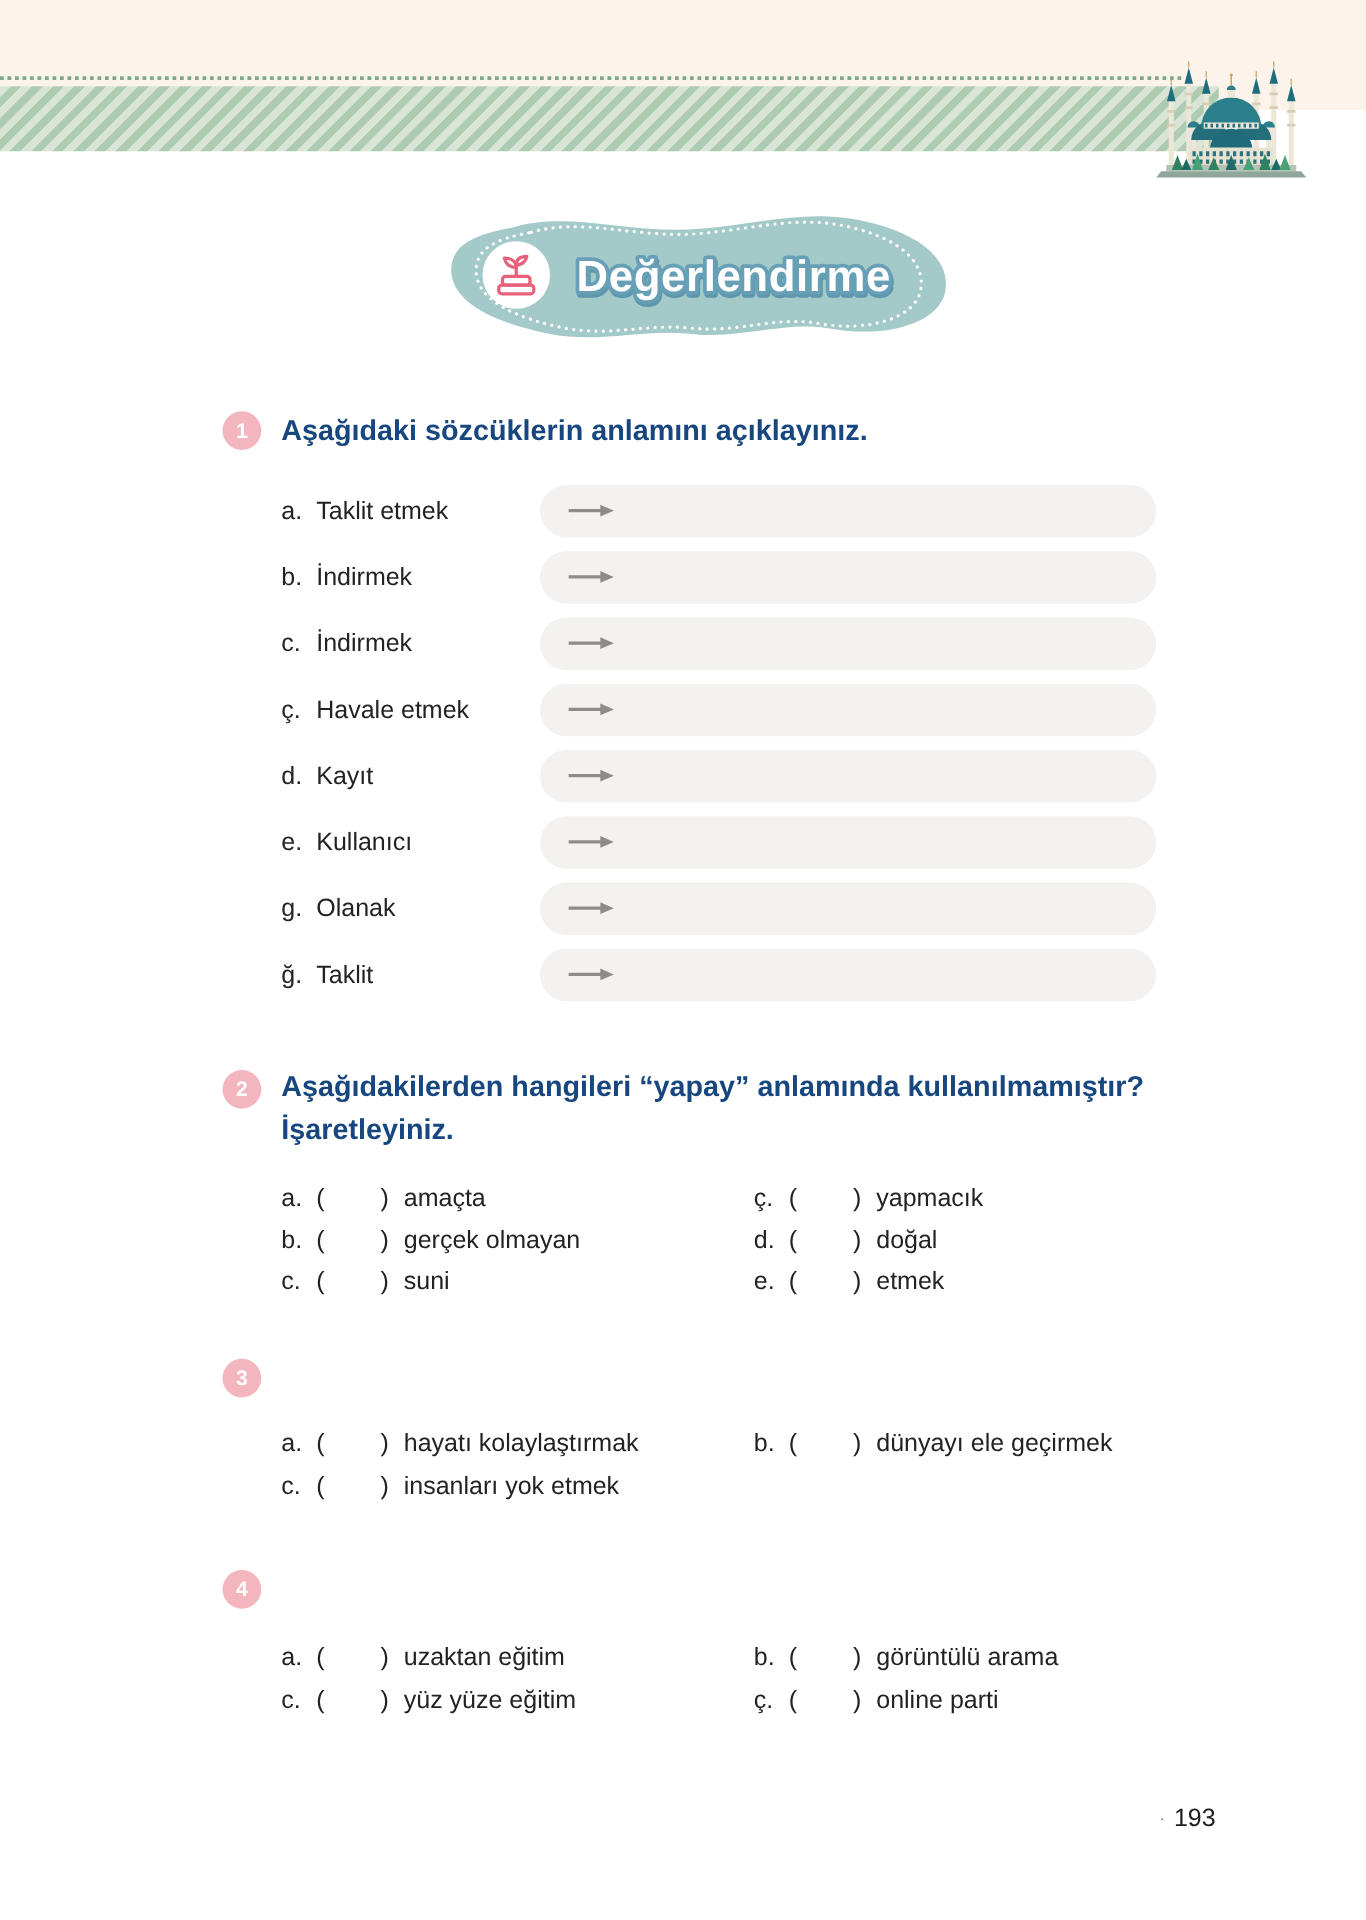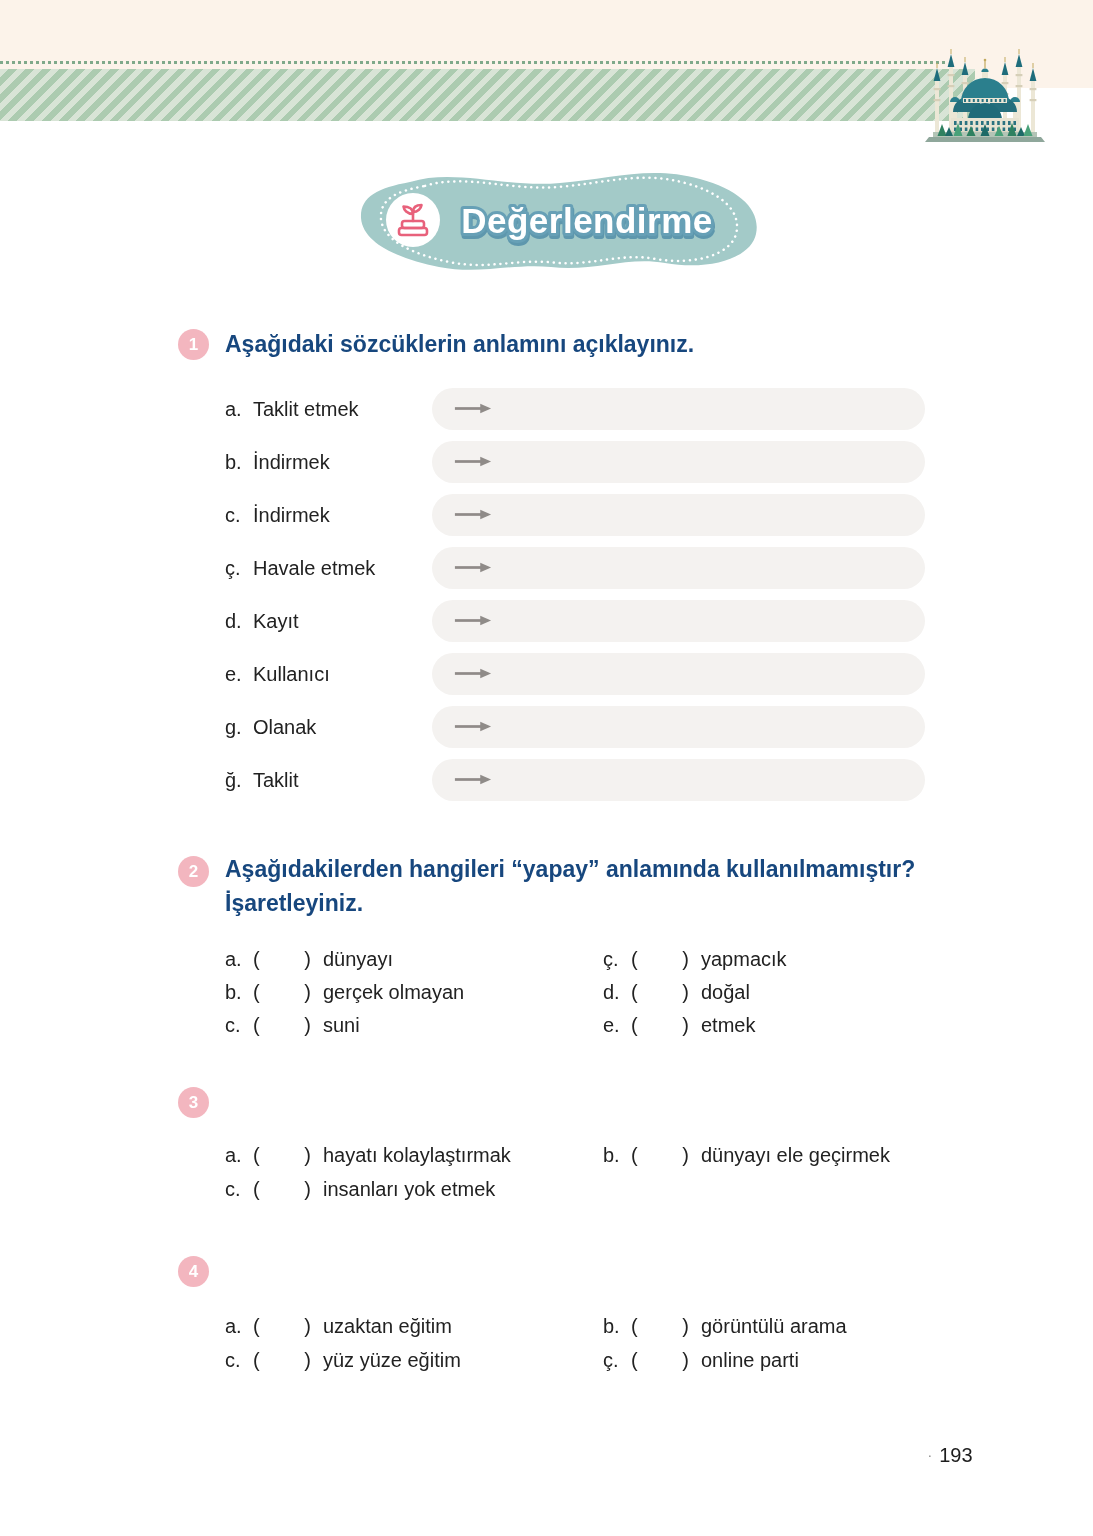"dünyayı" span.opt-label { text: dünyayı -> amaçta }
